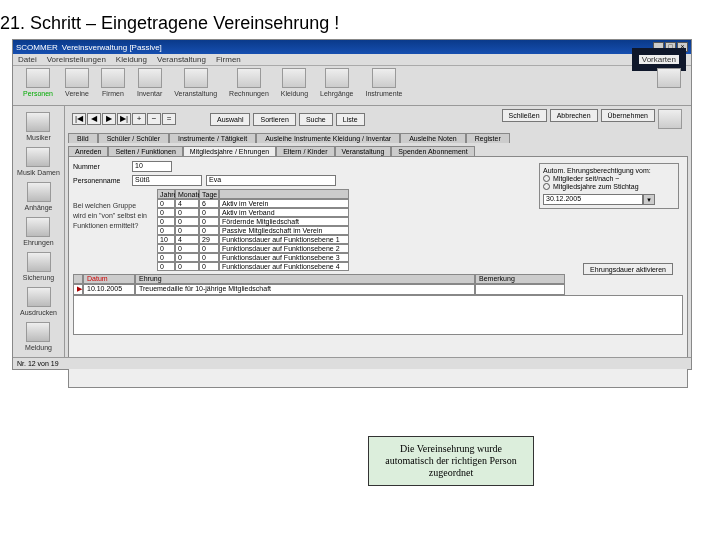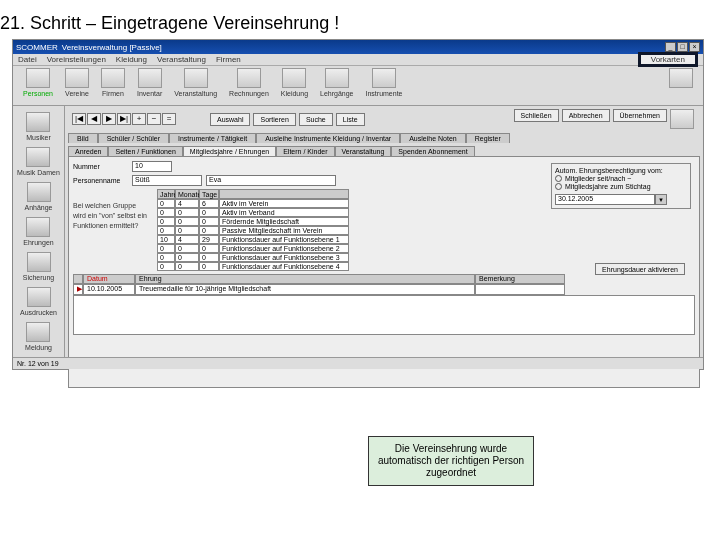"SCOMMER" .app { margin: 0 16px 0 12px -> 0 28px 0 12px }
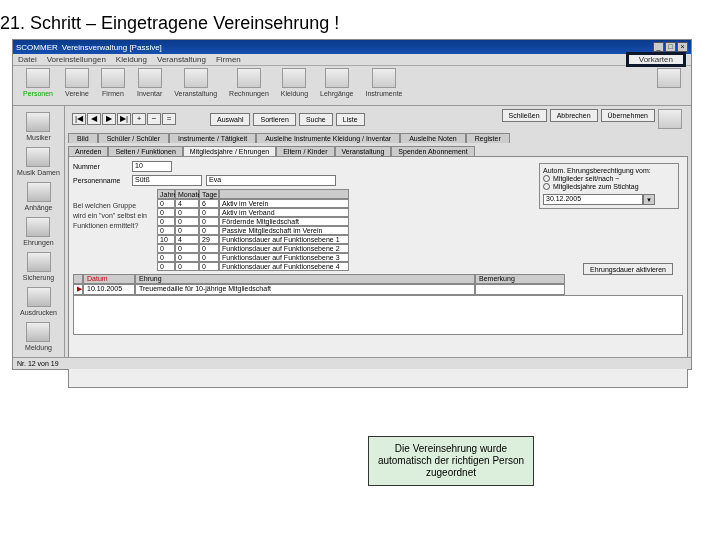"Vorkarten" span { border: 3px solid #0f172a -> 7px solid #0f172a; padding: 0 10px -> 0 3px }
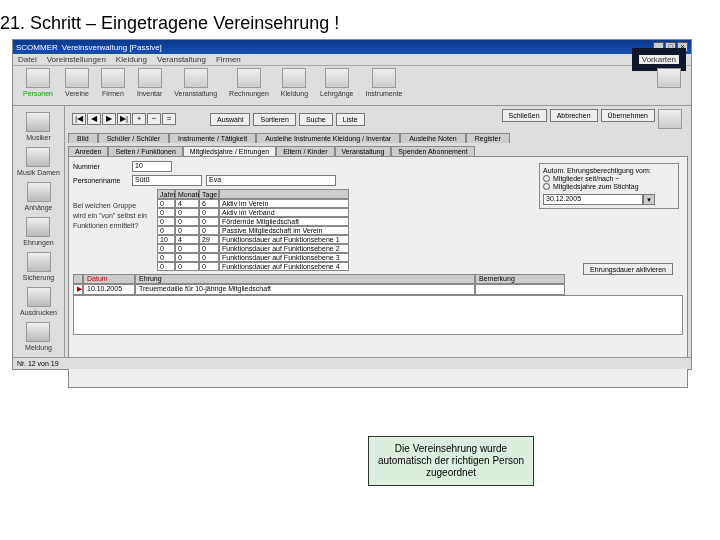"Die Vereinsehrung wurde automatisch der" .caption { font-family: Liberation Sans, sans-serif -> Liberation Serif, serif }
